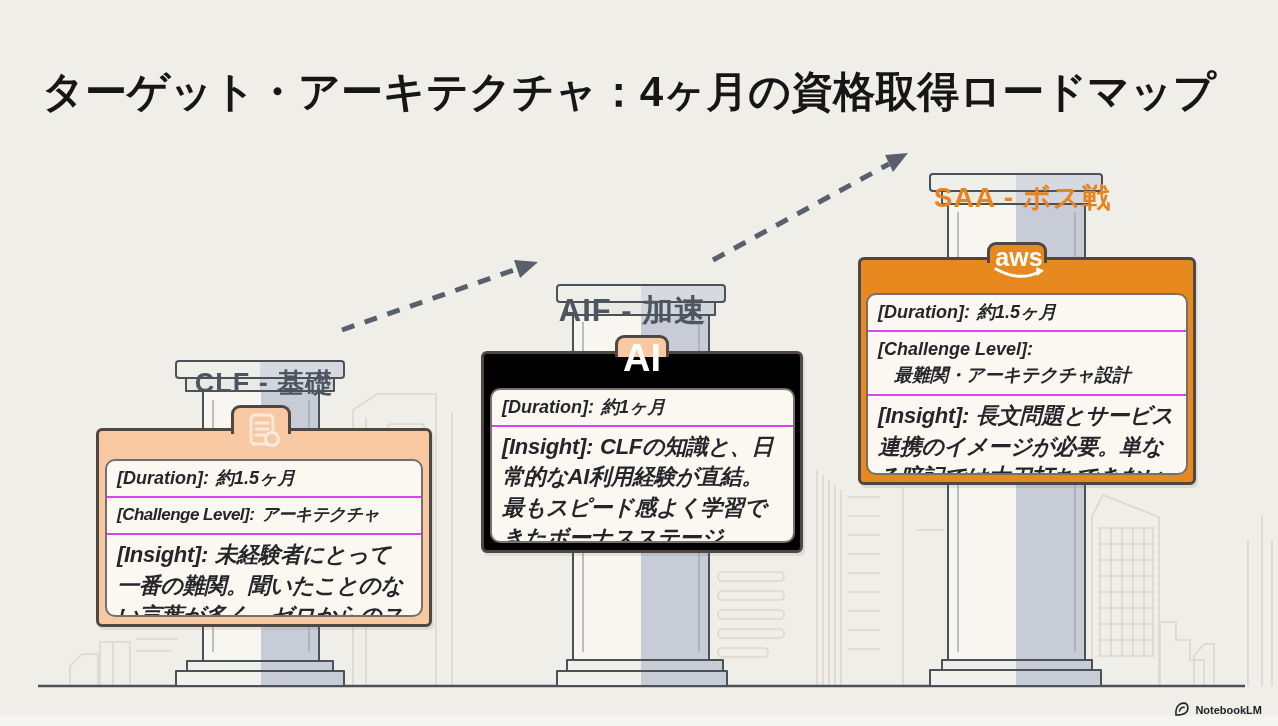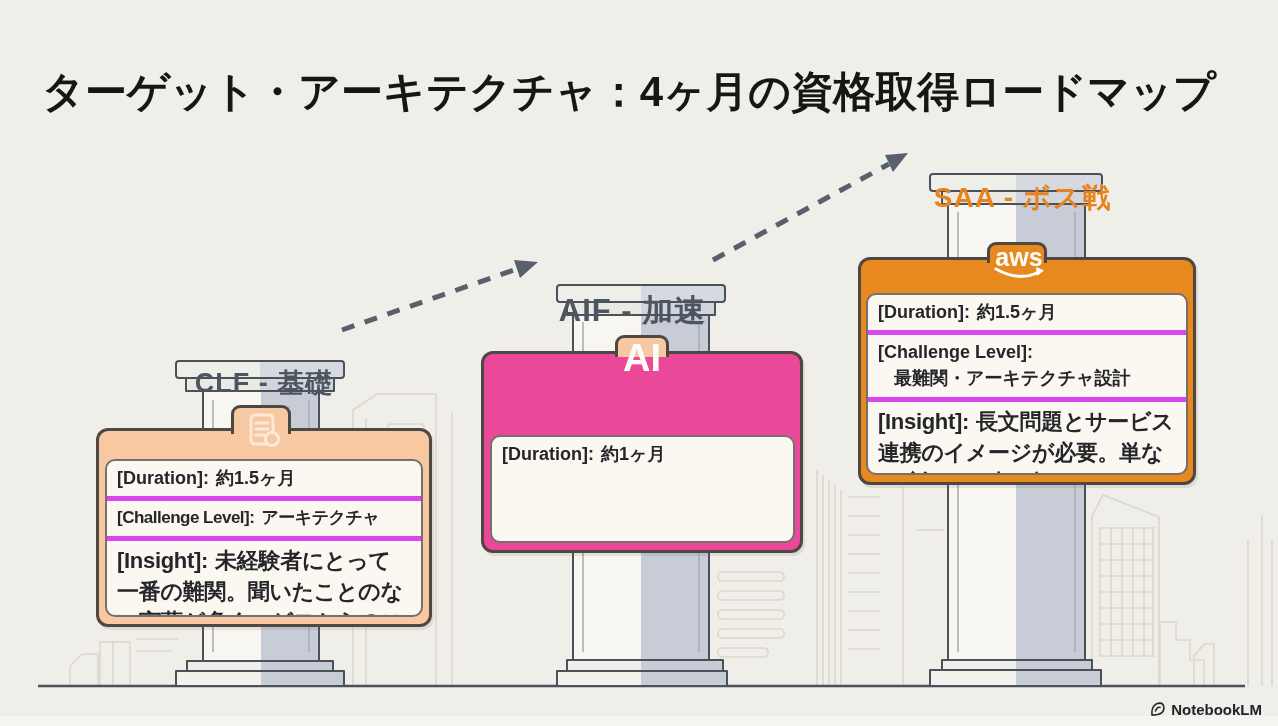"aws" .card { border-radius: 12px -> 6px }
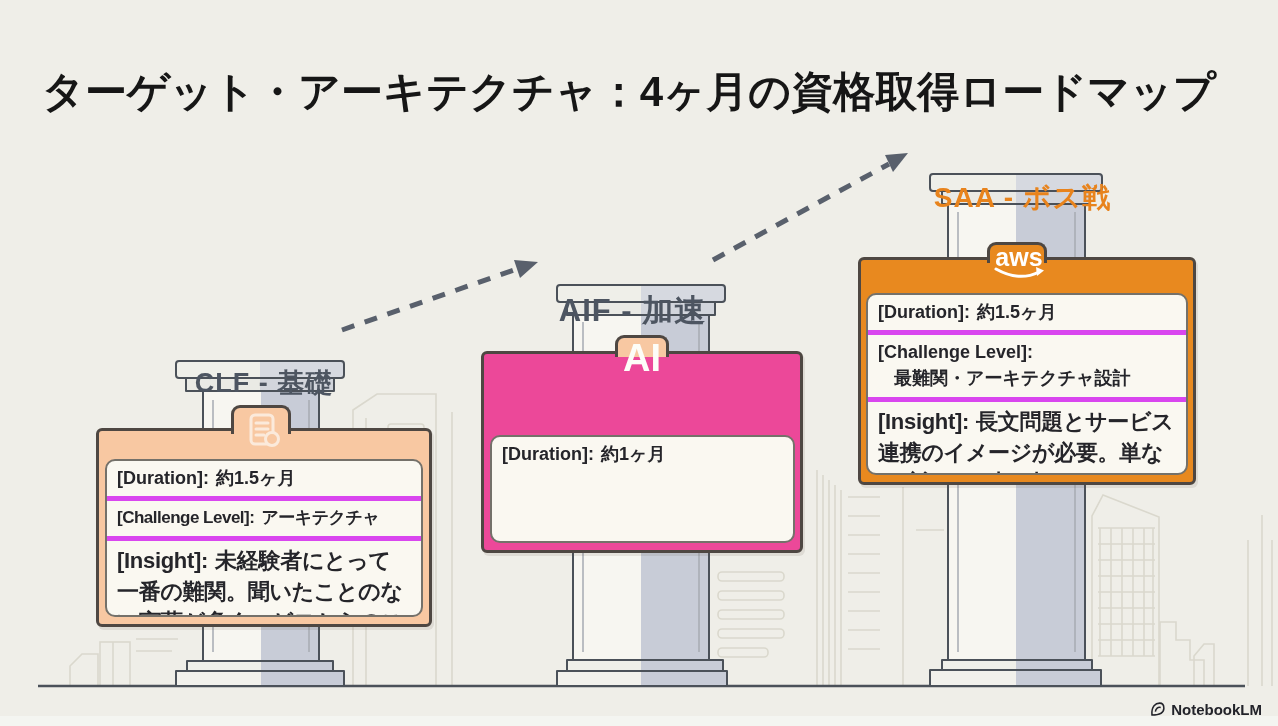"[Duration]: 約1.5ヶ月" .panel { font-style: none -> italic }
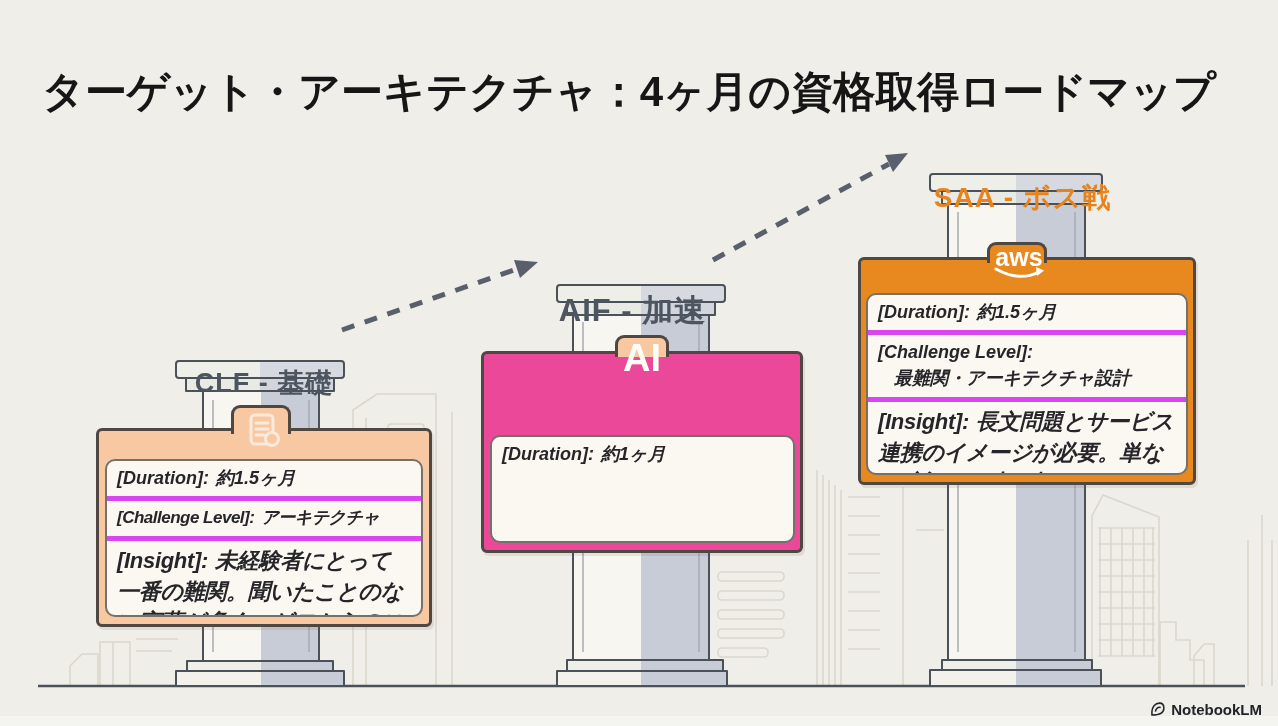"AI" #card-aif { background: #ec4899 -> #000000 }
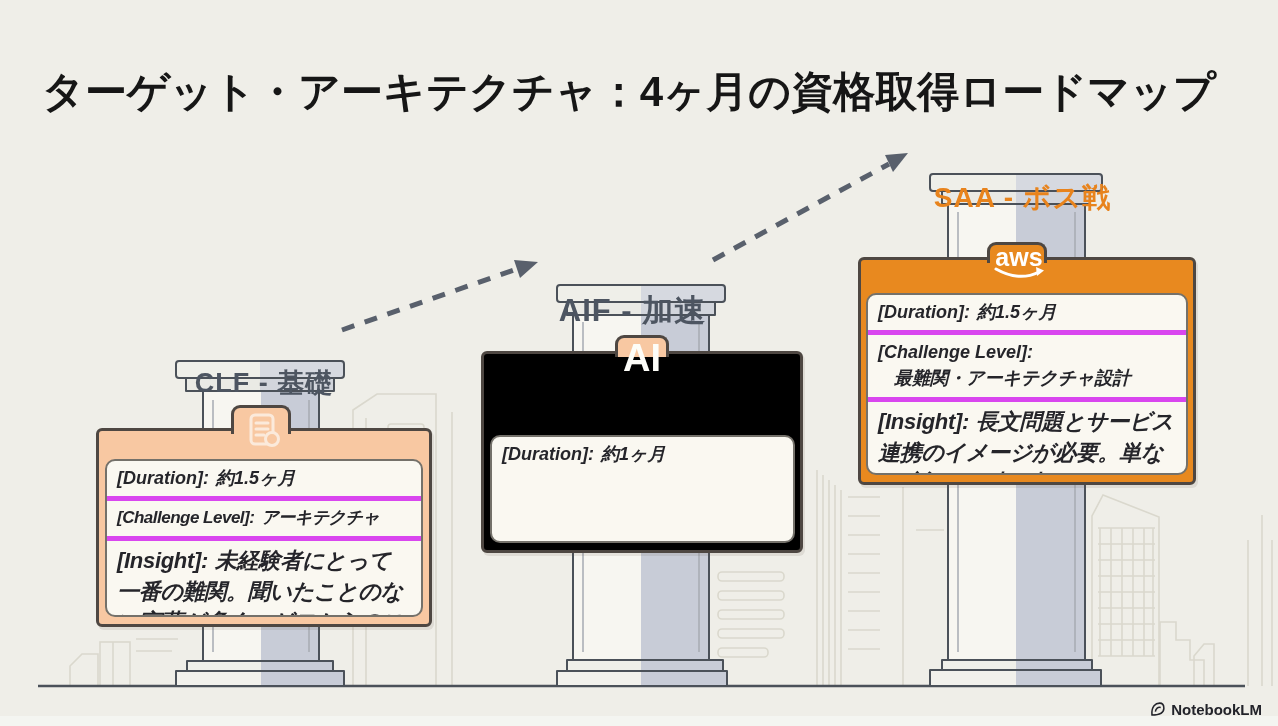"[Challenge Level]:" .row+.row { border-top: 5px solid #d946ef -> 2px solid #d946ef }
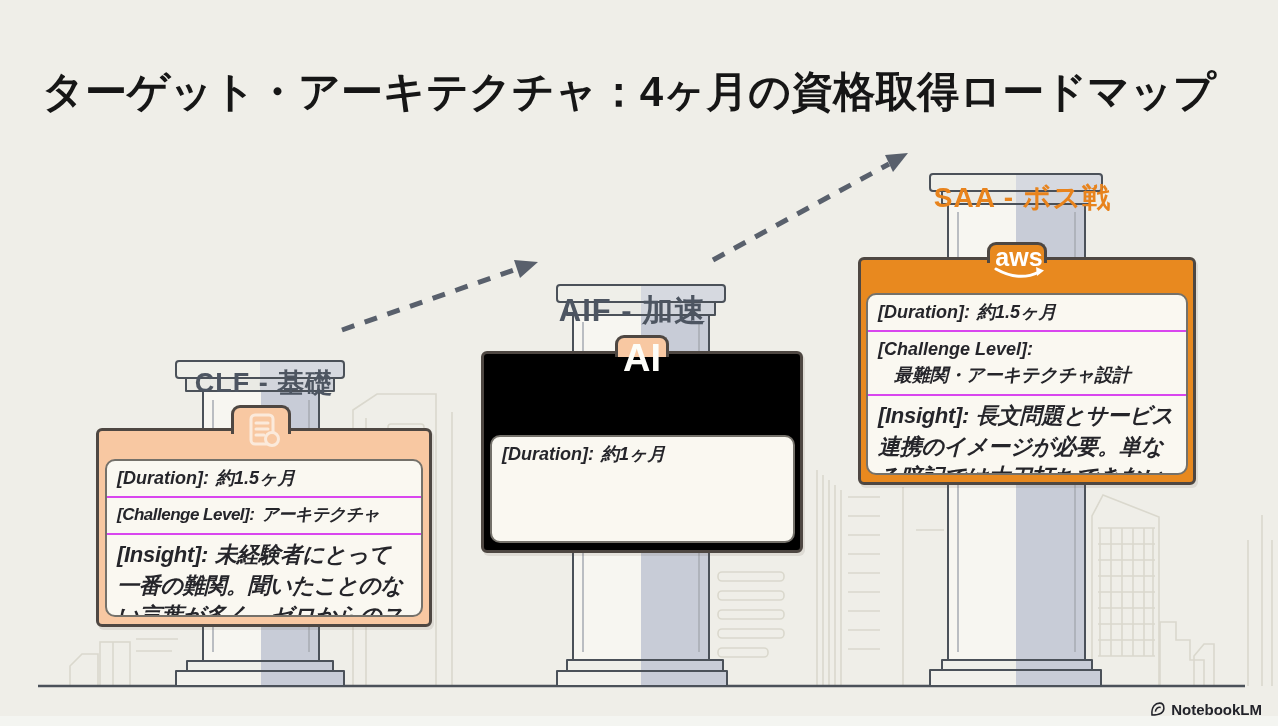"[Duration]: 約1ヶ月" #card-aif .panel { margin-top: 47px -> none }
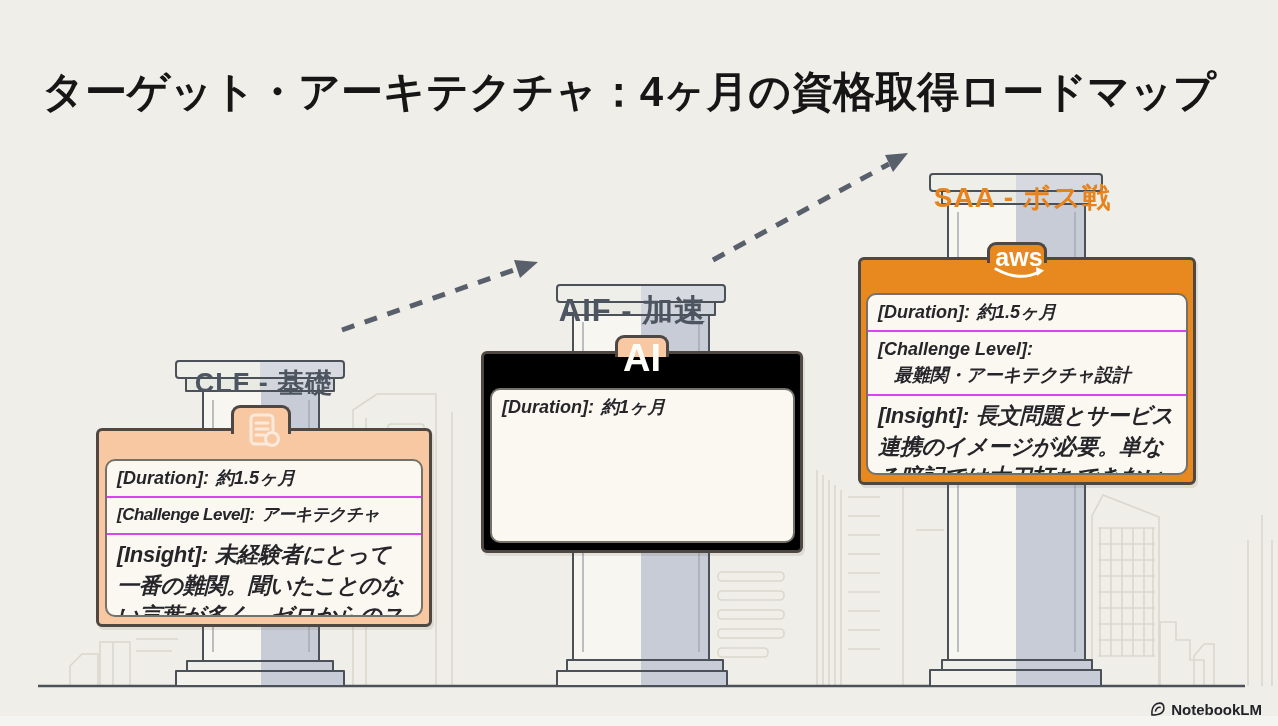"[Insight]: CLFの知識と、日常的なAI利用経験が直結。最もスピード感よく学習できたボーナスステージ。" div.row { html: none -> <div> <span>[Insight]:</span><span>CLFの知識と、日常的なAI利用経験が直結。最もスピード感よく学習できたボーナスステージ。</span> </div> }
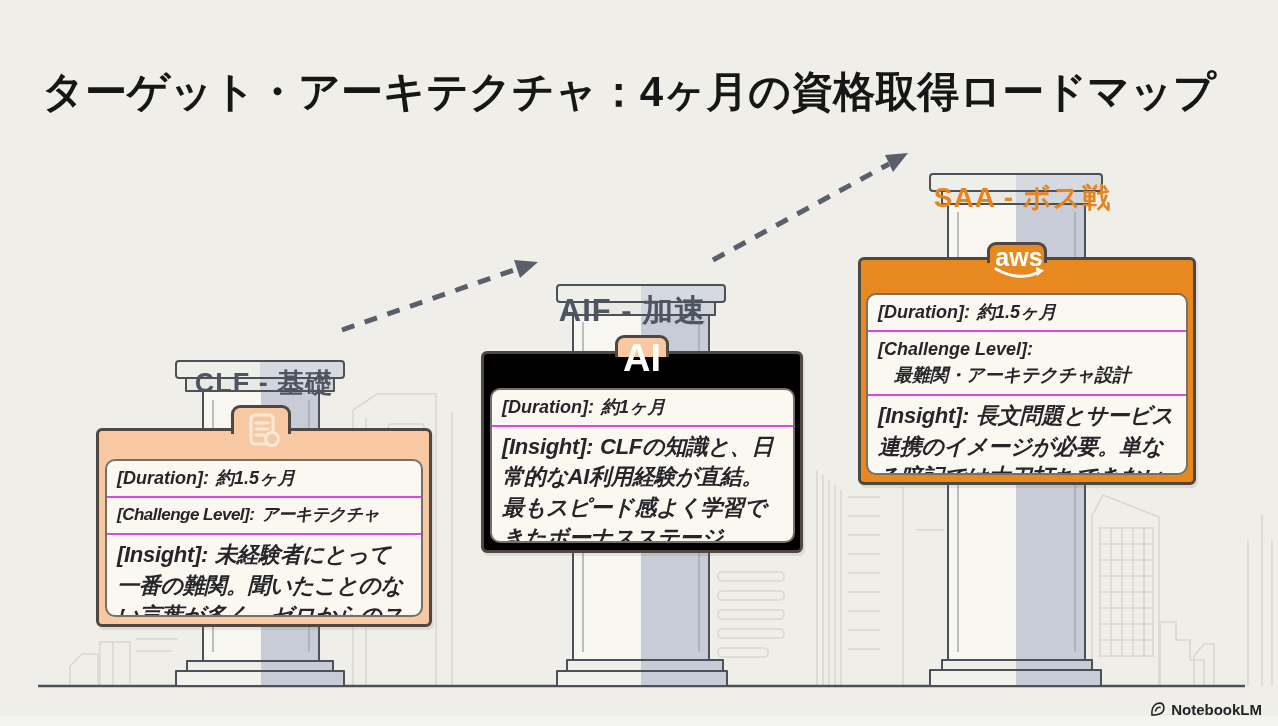"NotebookLM" #footer-brand { font-size: 15px -> 11px }
